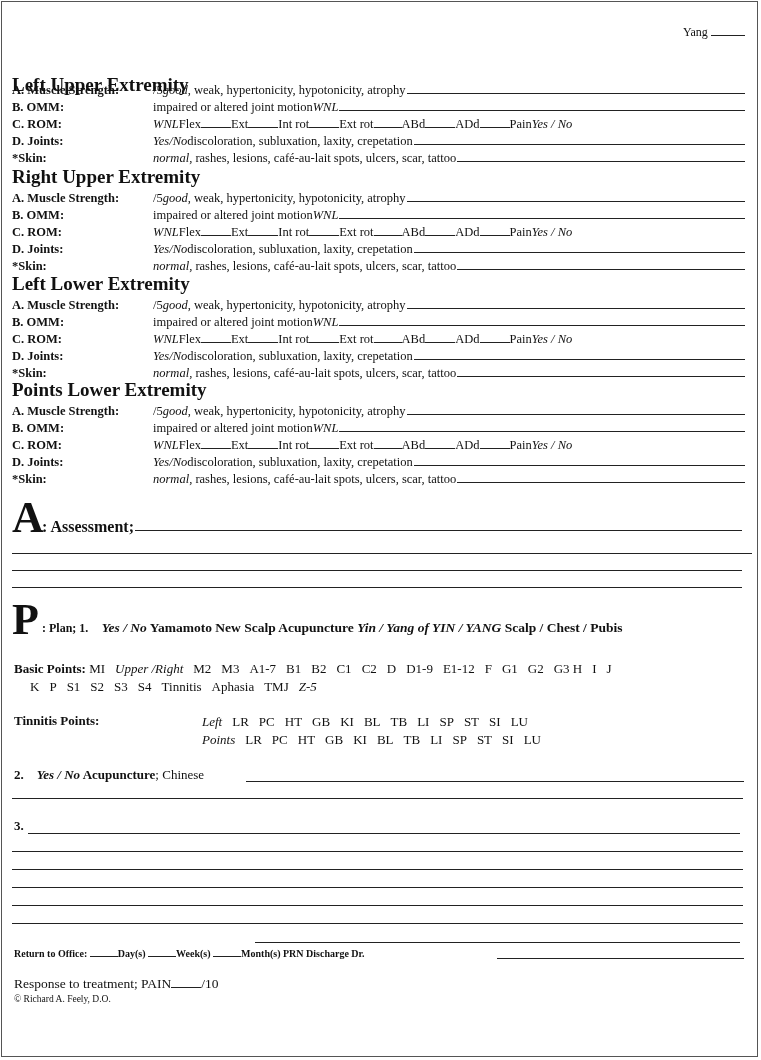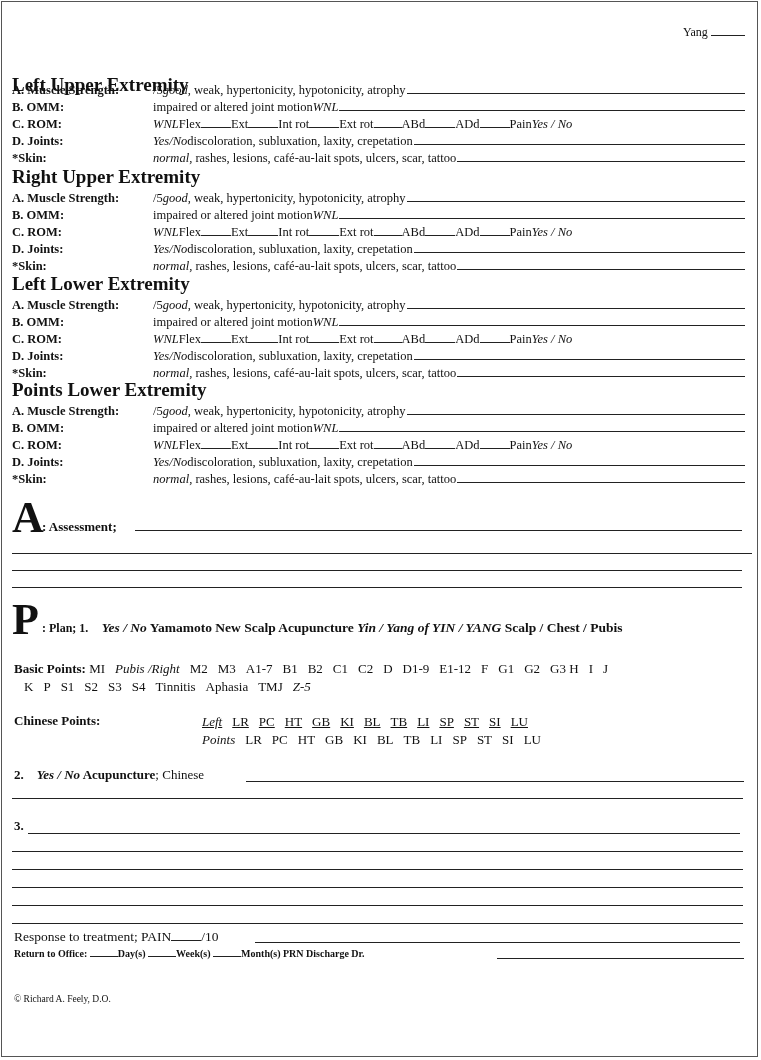": Assessment;" div.txt { font-size: 13px -> 16px }
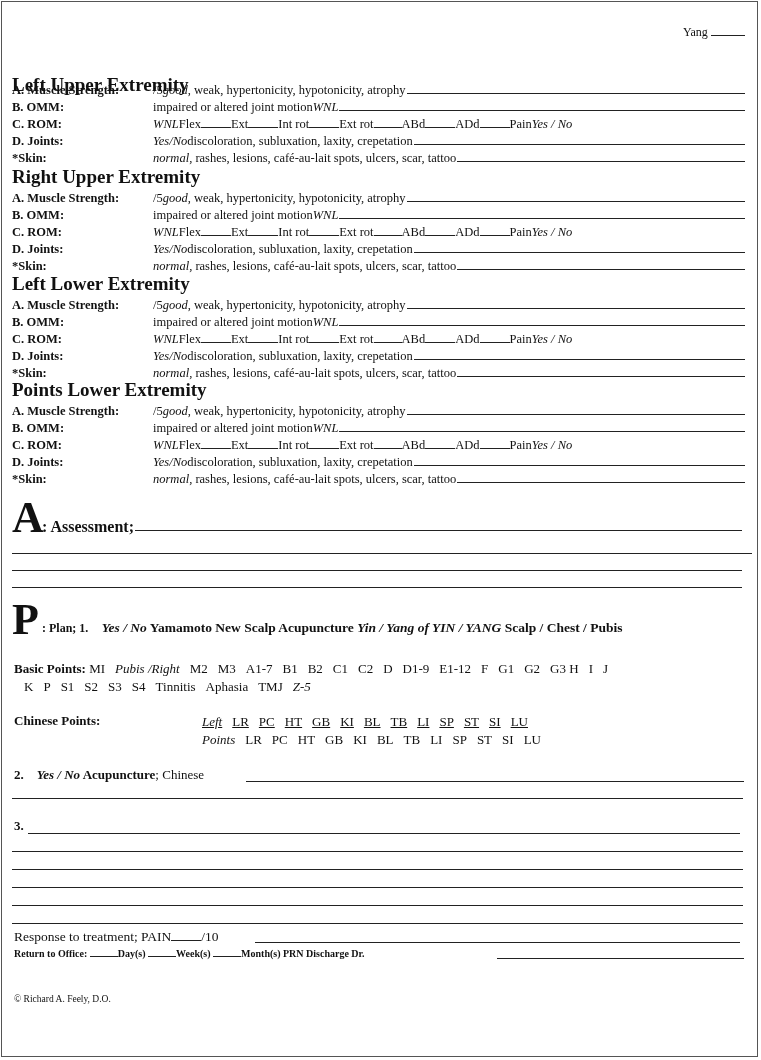"Pubis /Right" span.i { text: Pubis -> Upper }
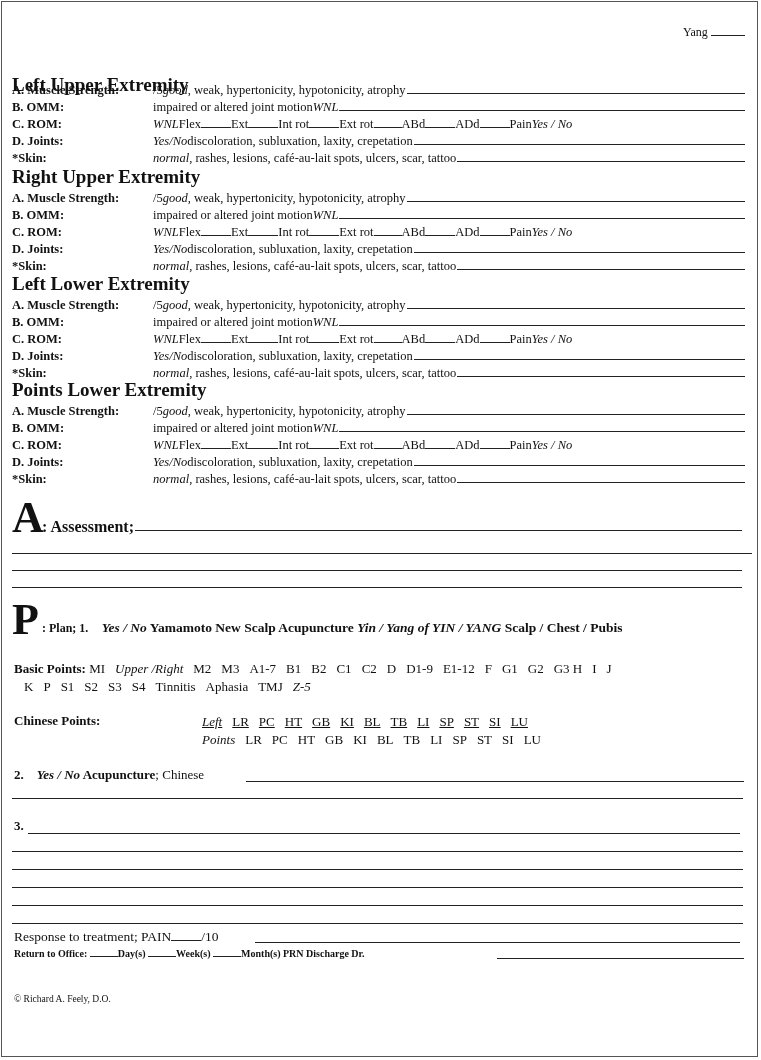"K P S1 S2 S3" div.txt { left: 24px -> 30px }
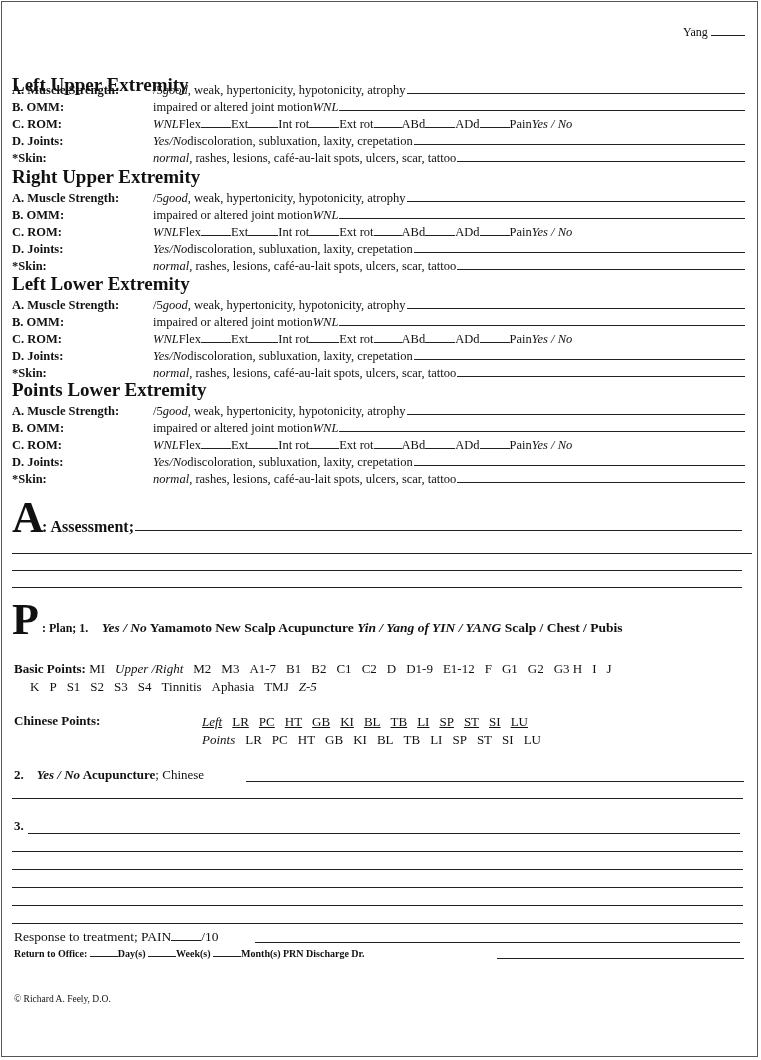"Chinese Points:" div.txt { text: Chinese -> Tinnitis }
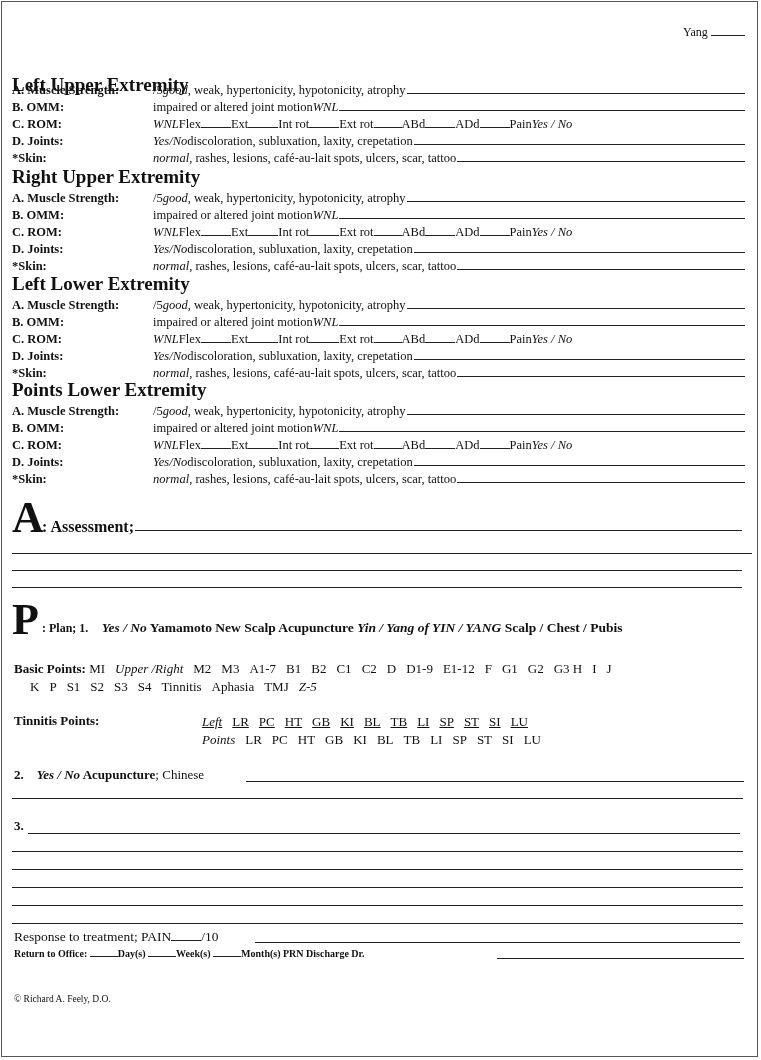"Left LR PC HT GB" div.yp { text-decoration: underline -> none }
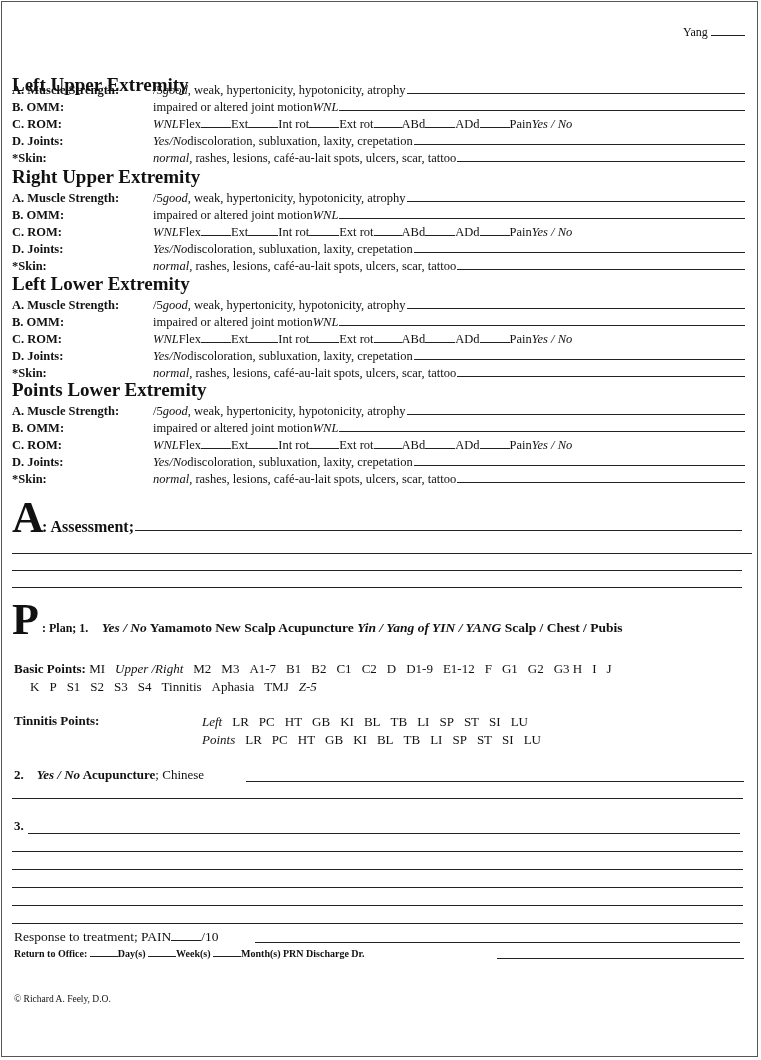"Response to treatment; PAIN /10" div.txt { top: 929px -> 976px }
